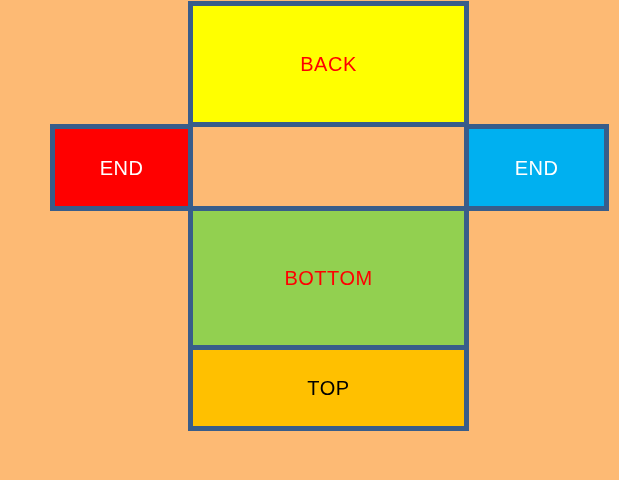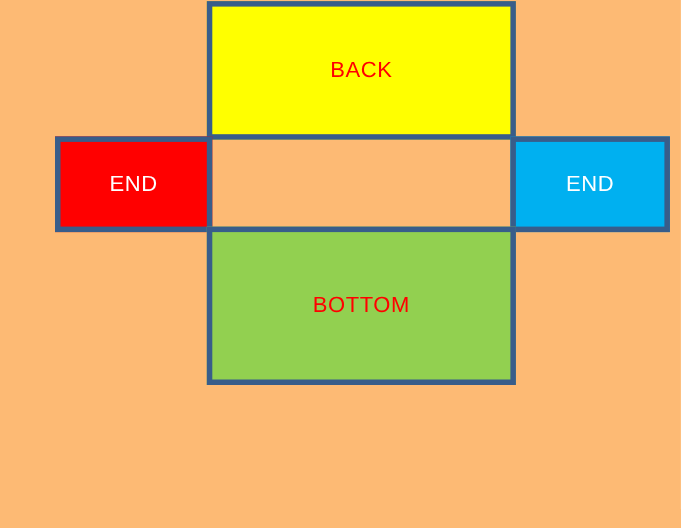"TOP" div.panel { html: none -> <div> <span>TOP</span> </div> }
